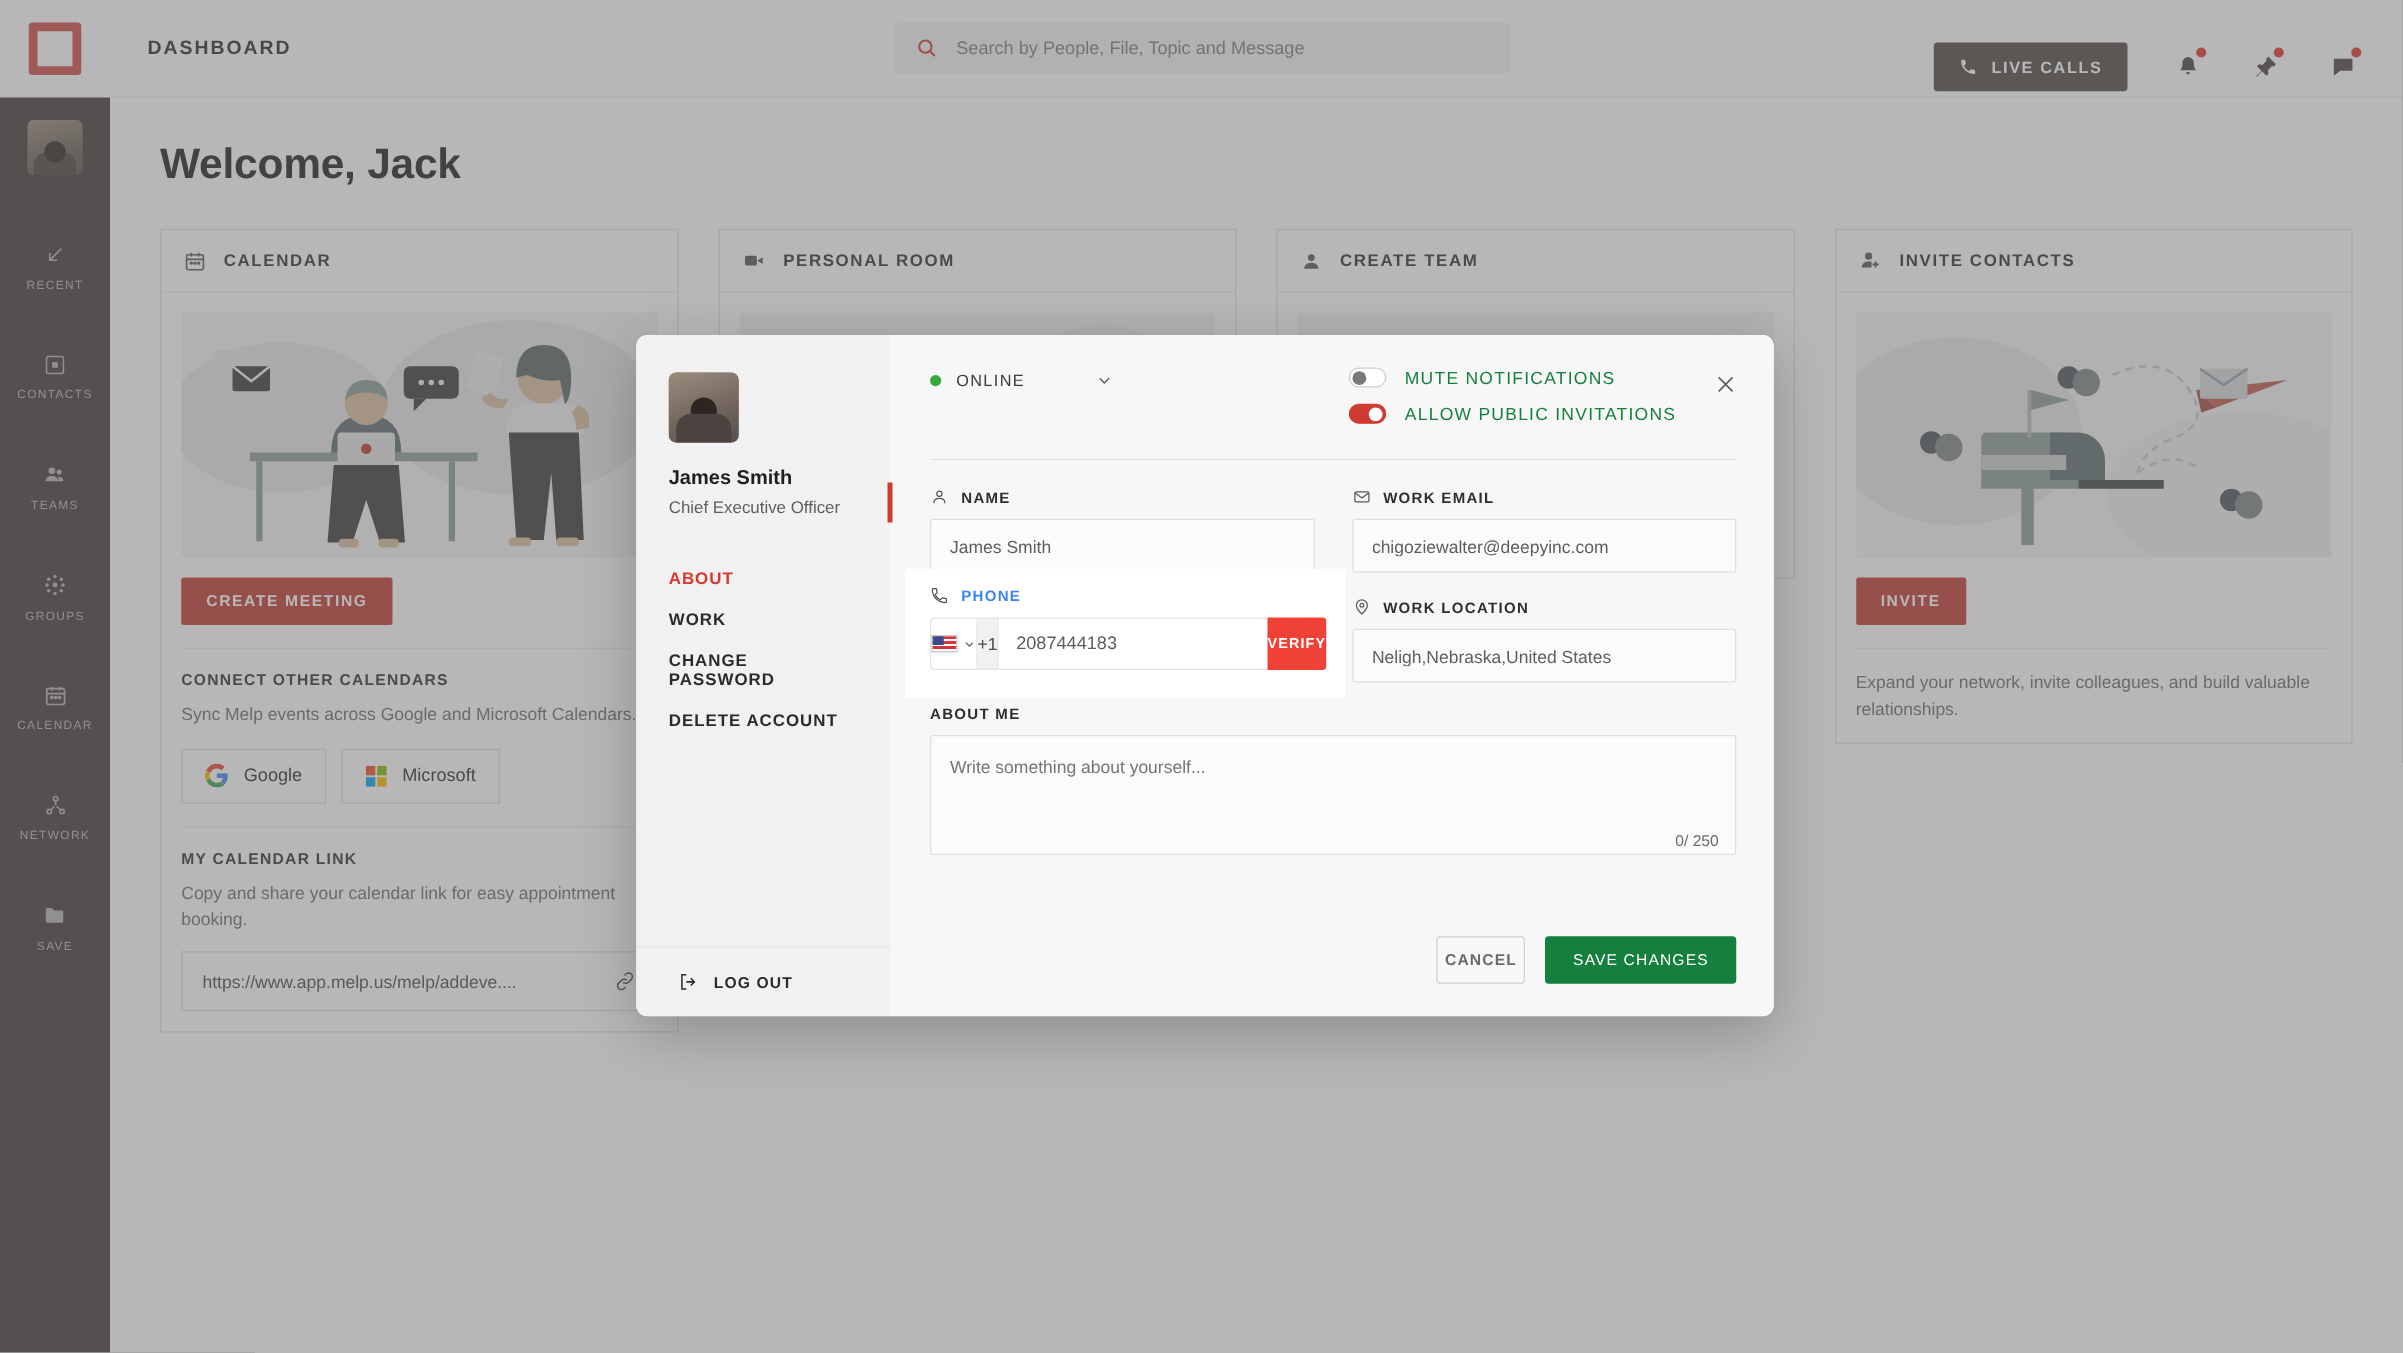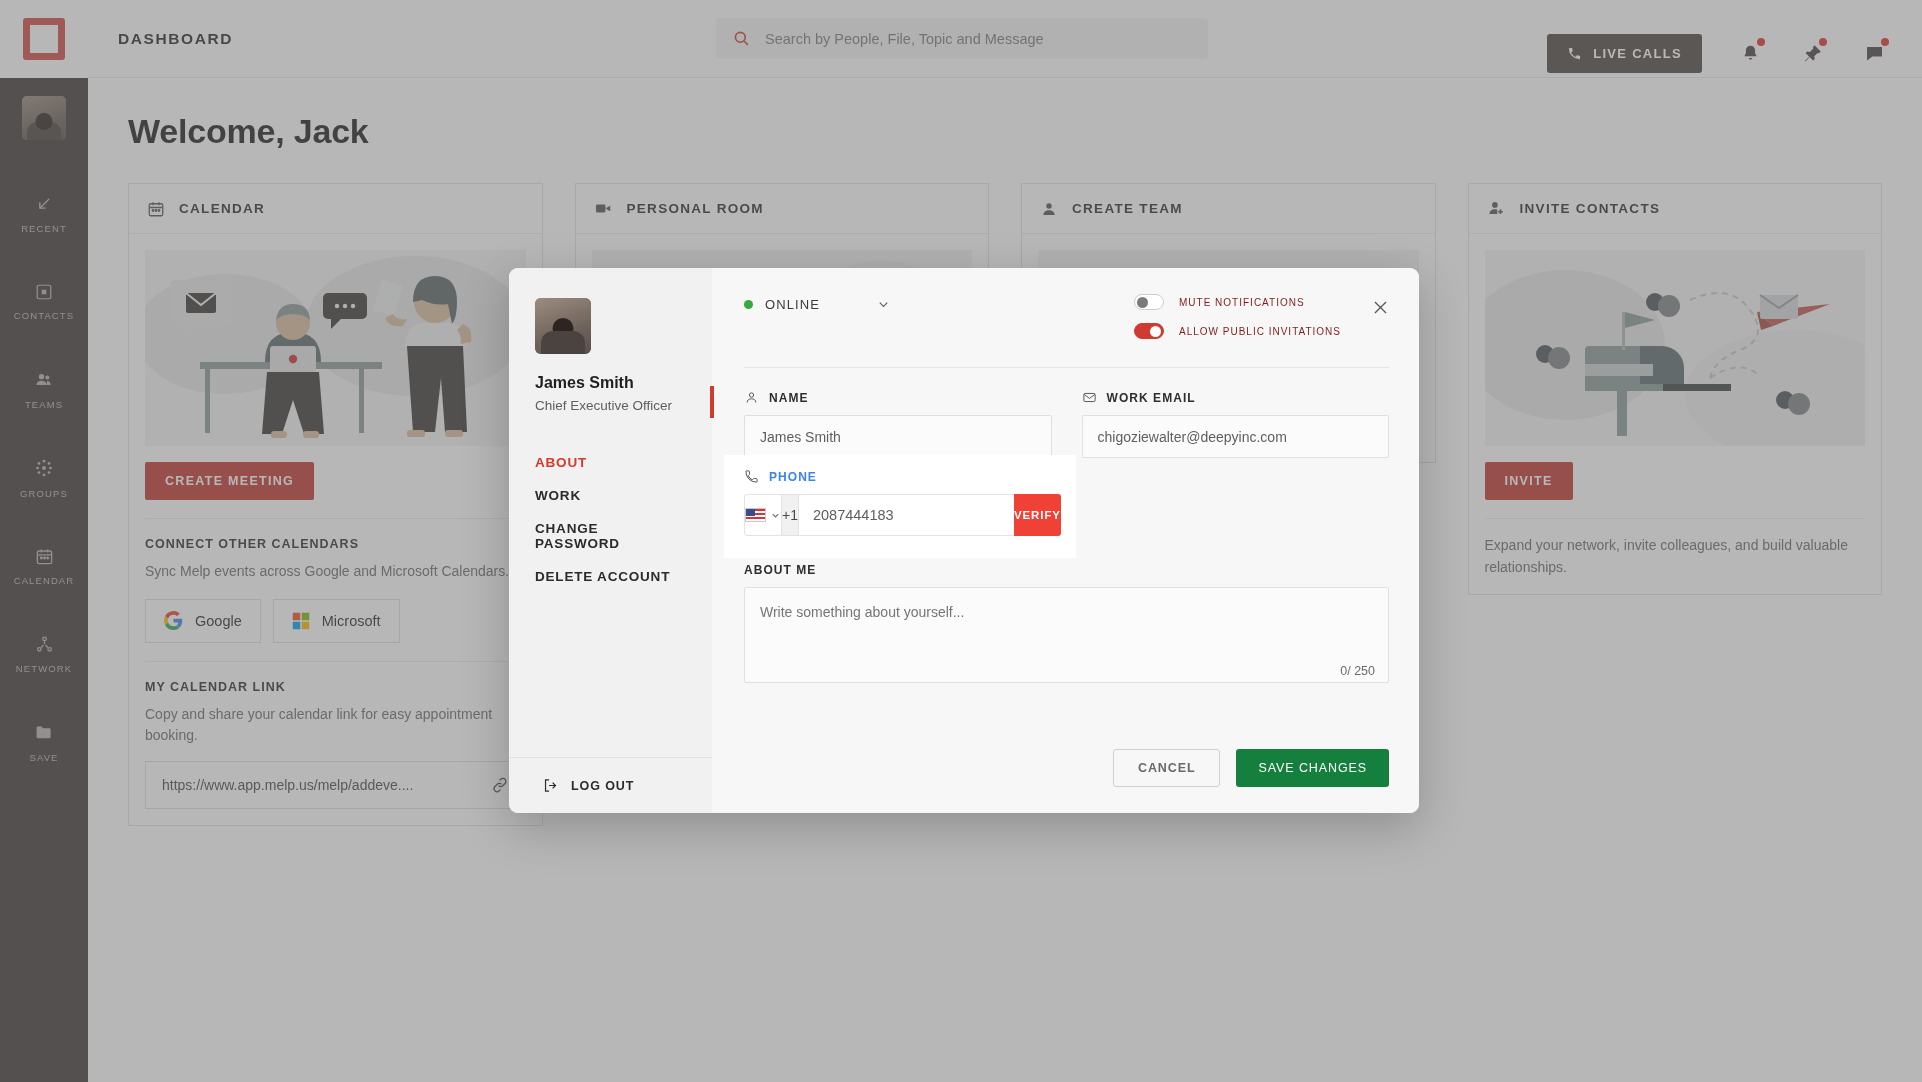"MUTE NOTIFICATIONS" .tg-lbl { color: #7f1d1d -> #15803d; font-size: 10px -> 14px }
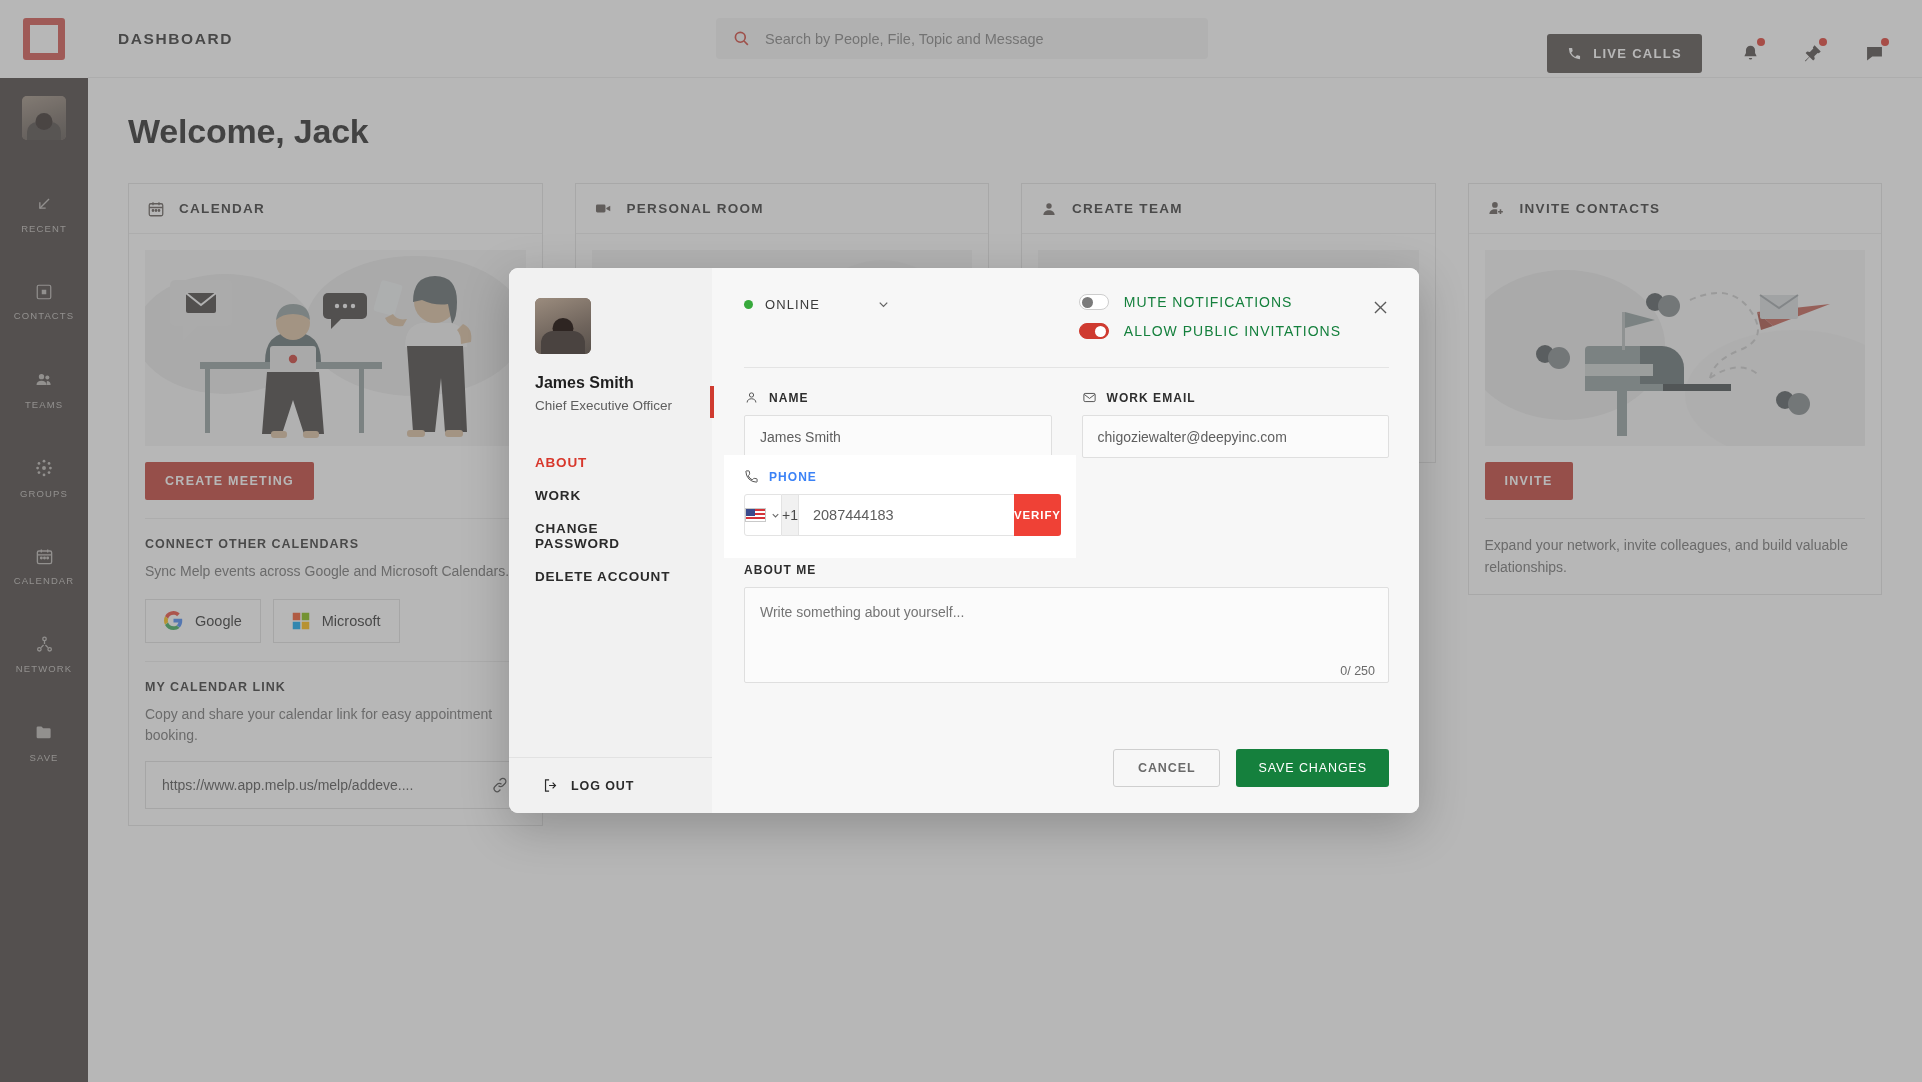"WORK LOCATION" div.field { html: none -> <div> <div> <span> <svg> <path></path> <circle></circle> </svg> </span> <span>WORK LOCATION</span> </div> <input> </div> }
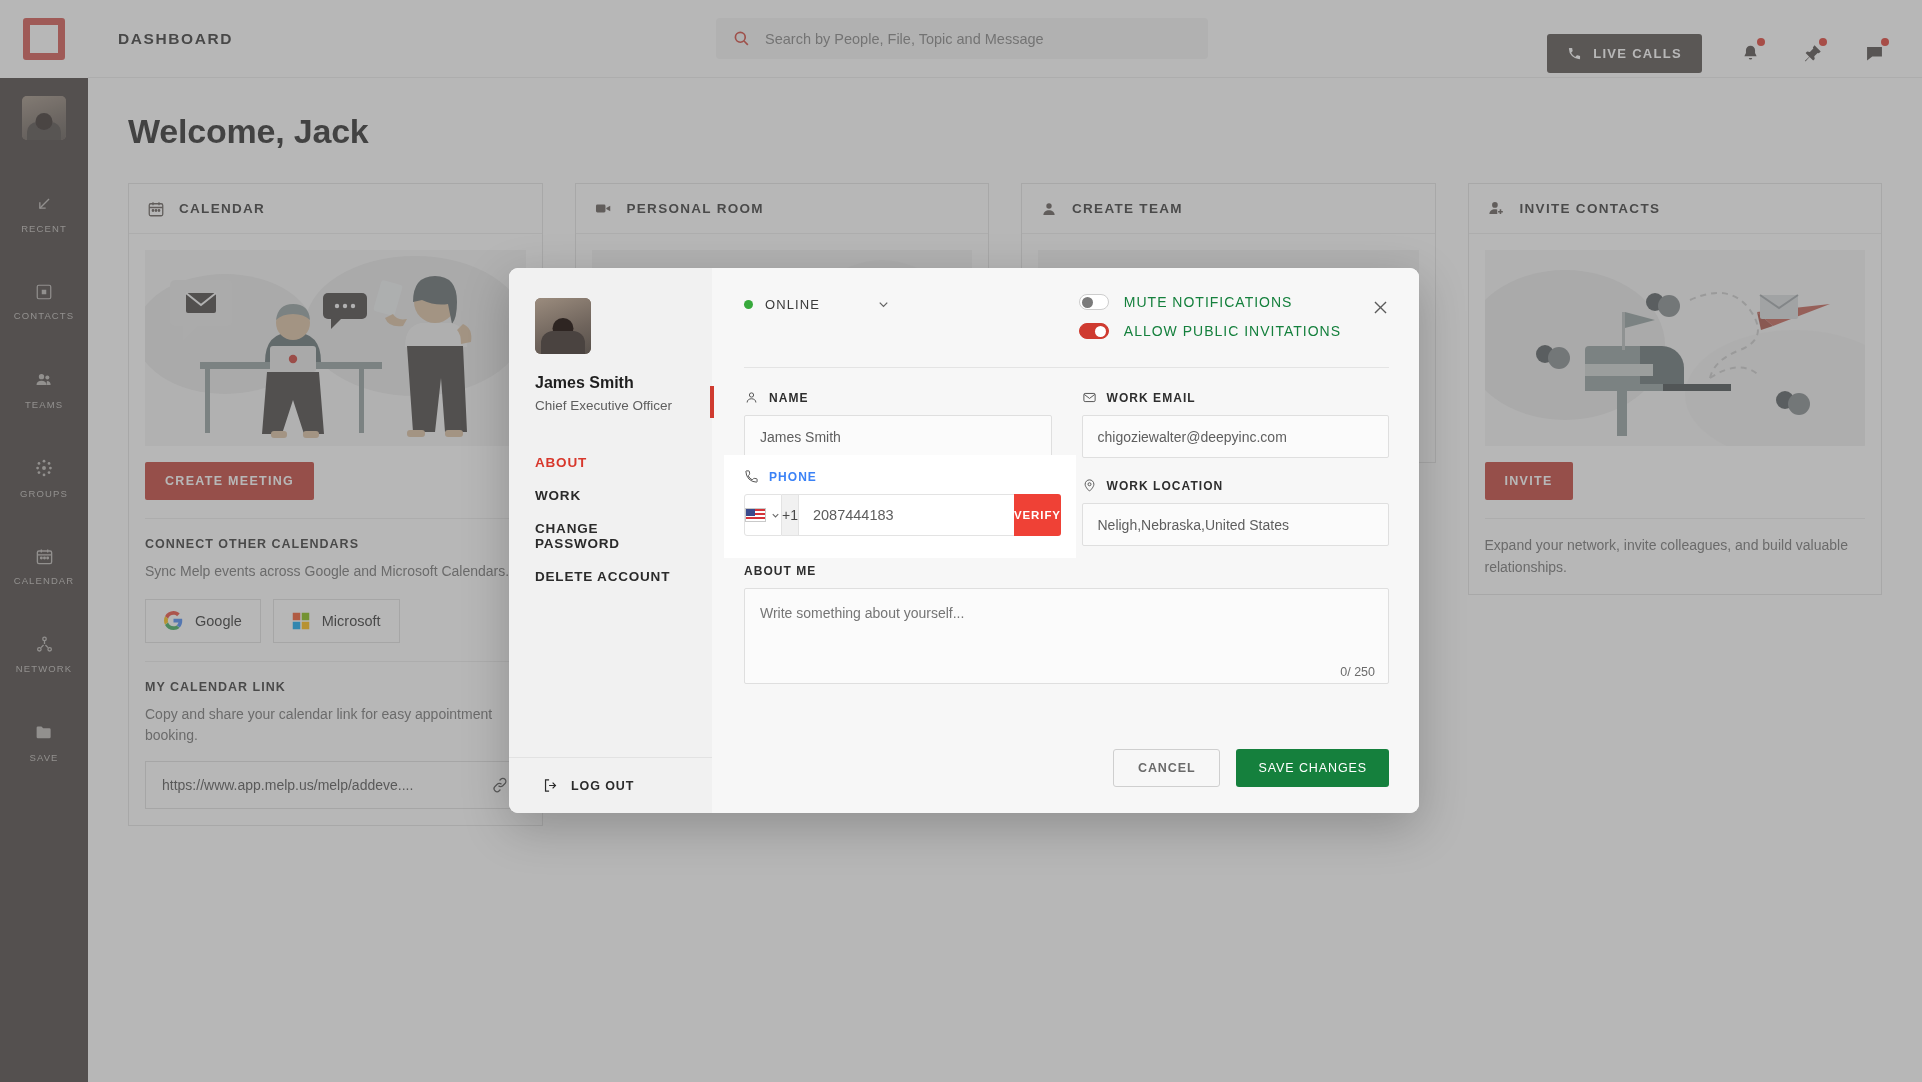"CANCEL" .btn-ghost { padding: 0 24px -> 0 6px }
